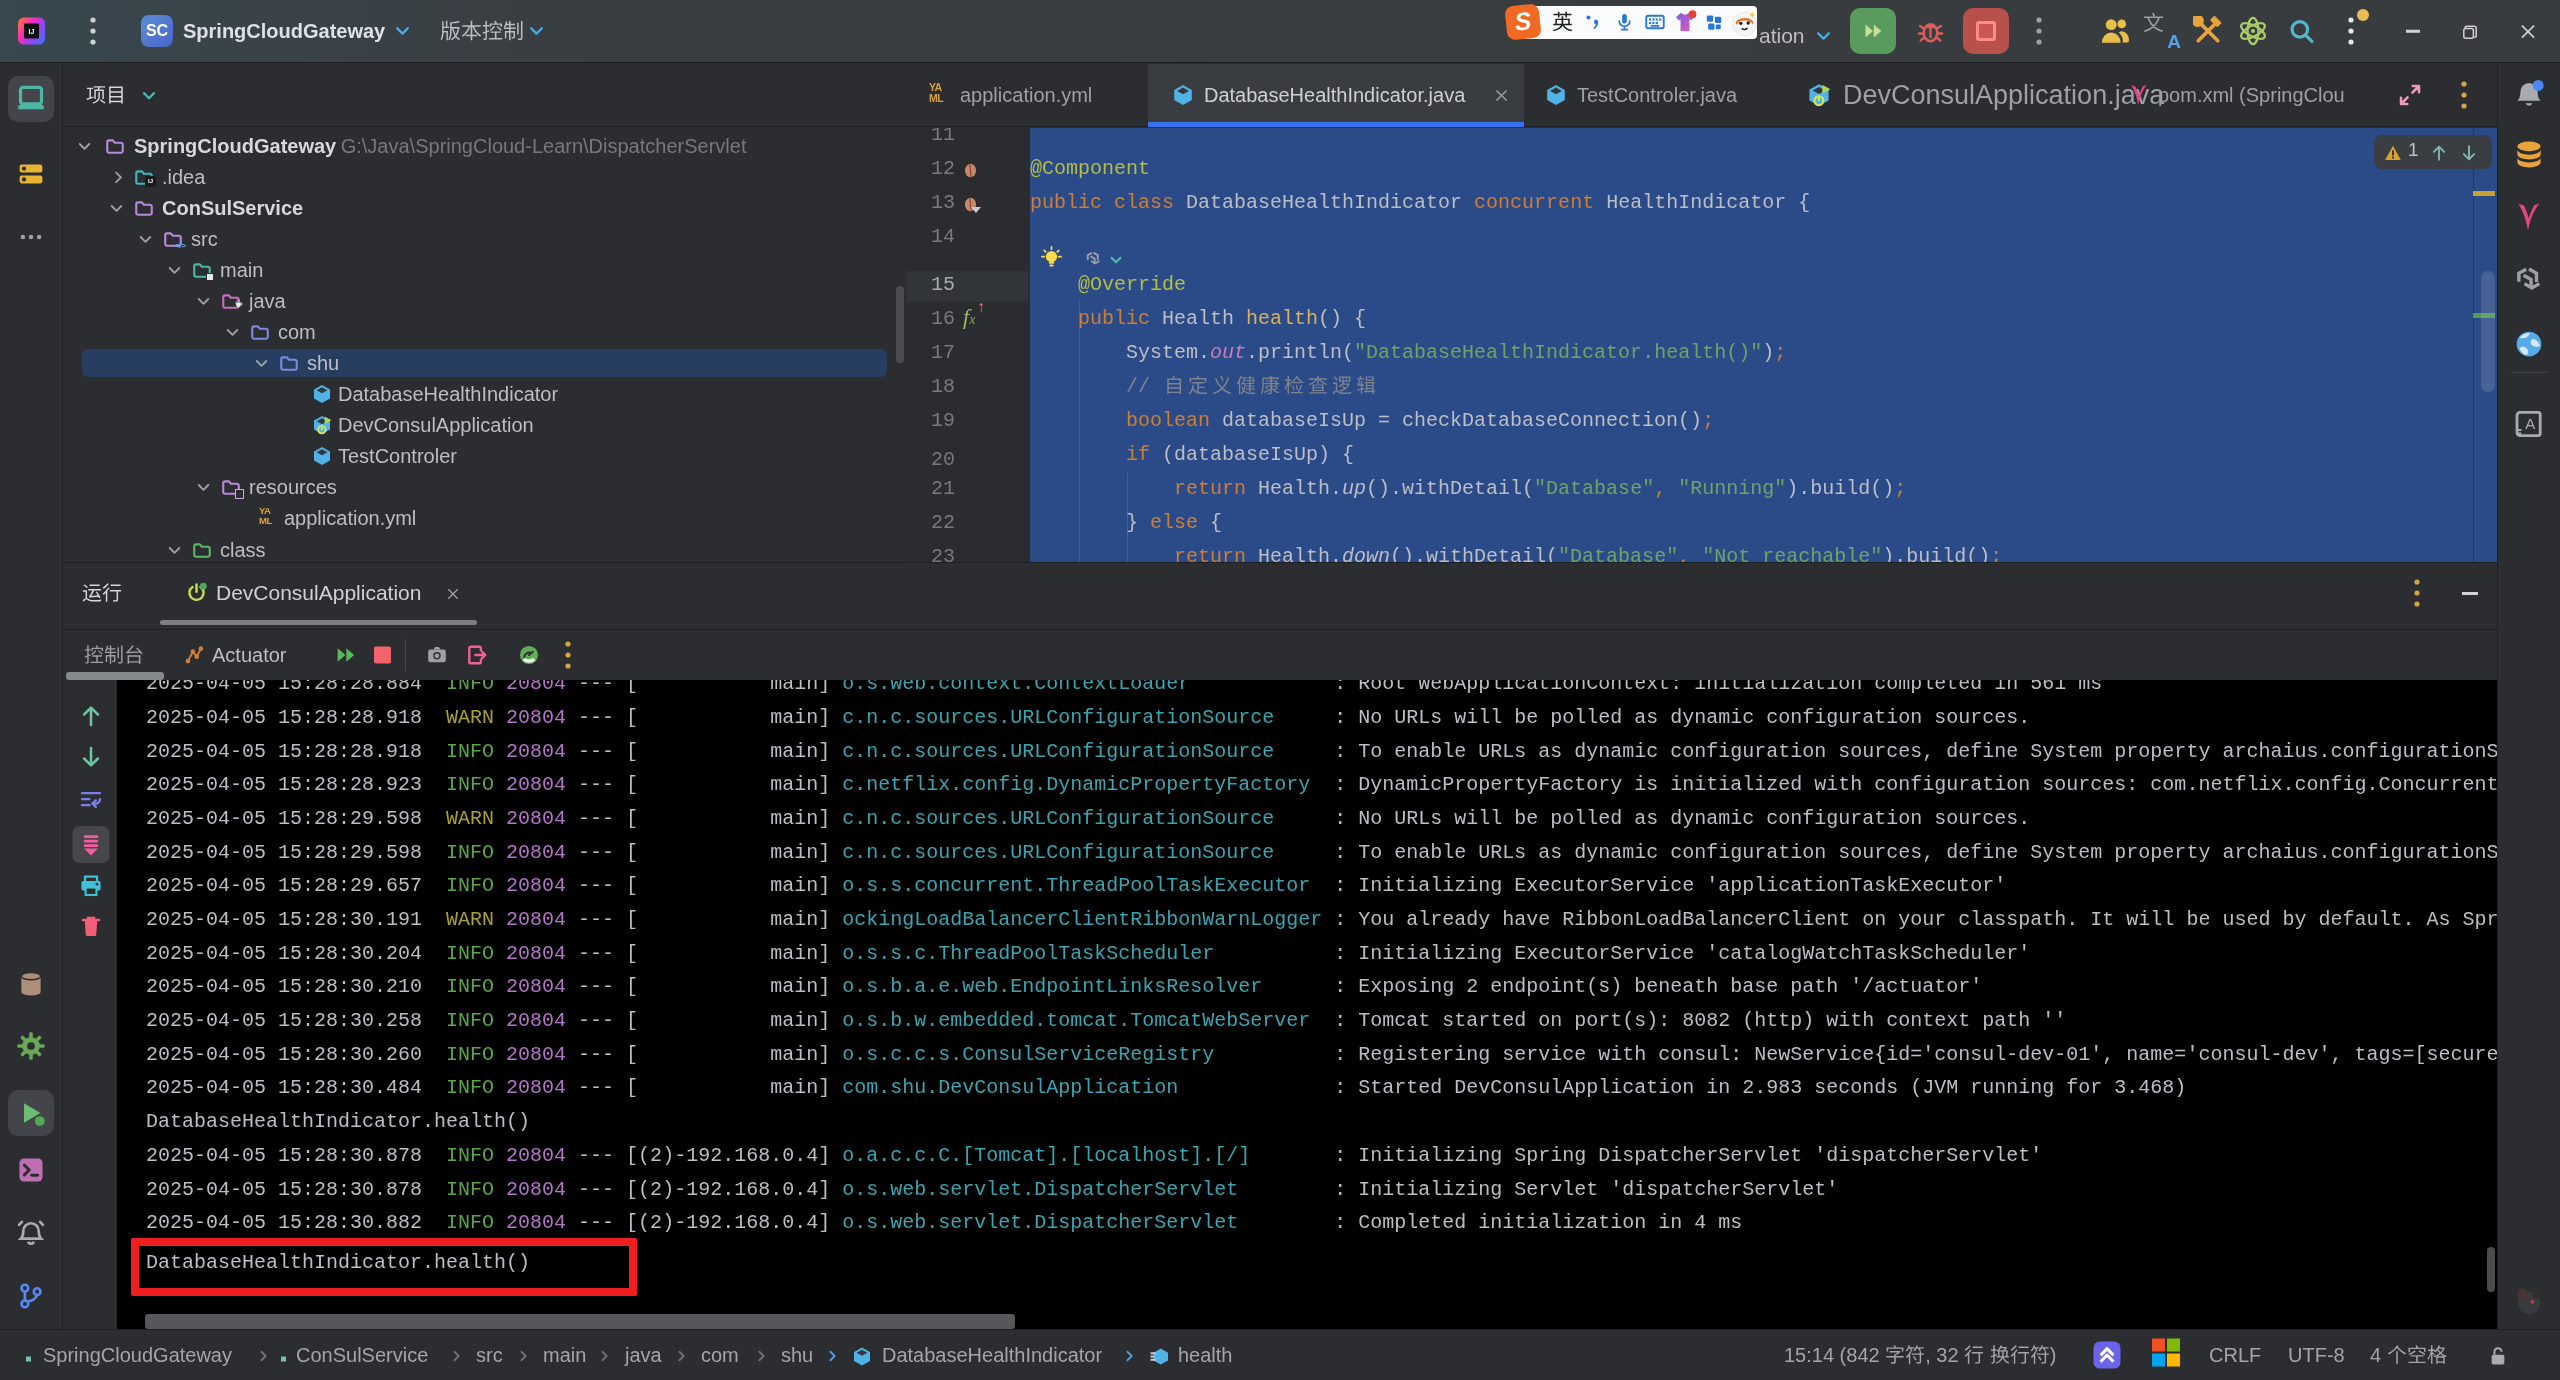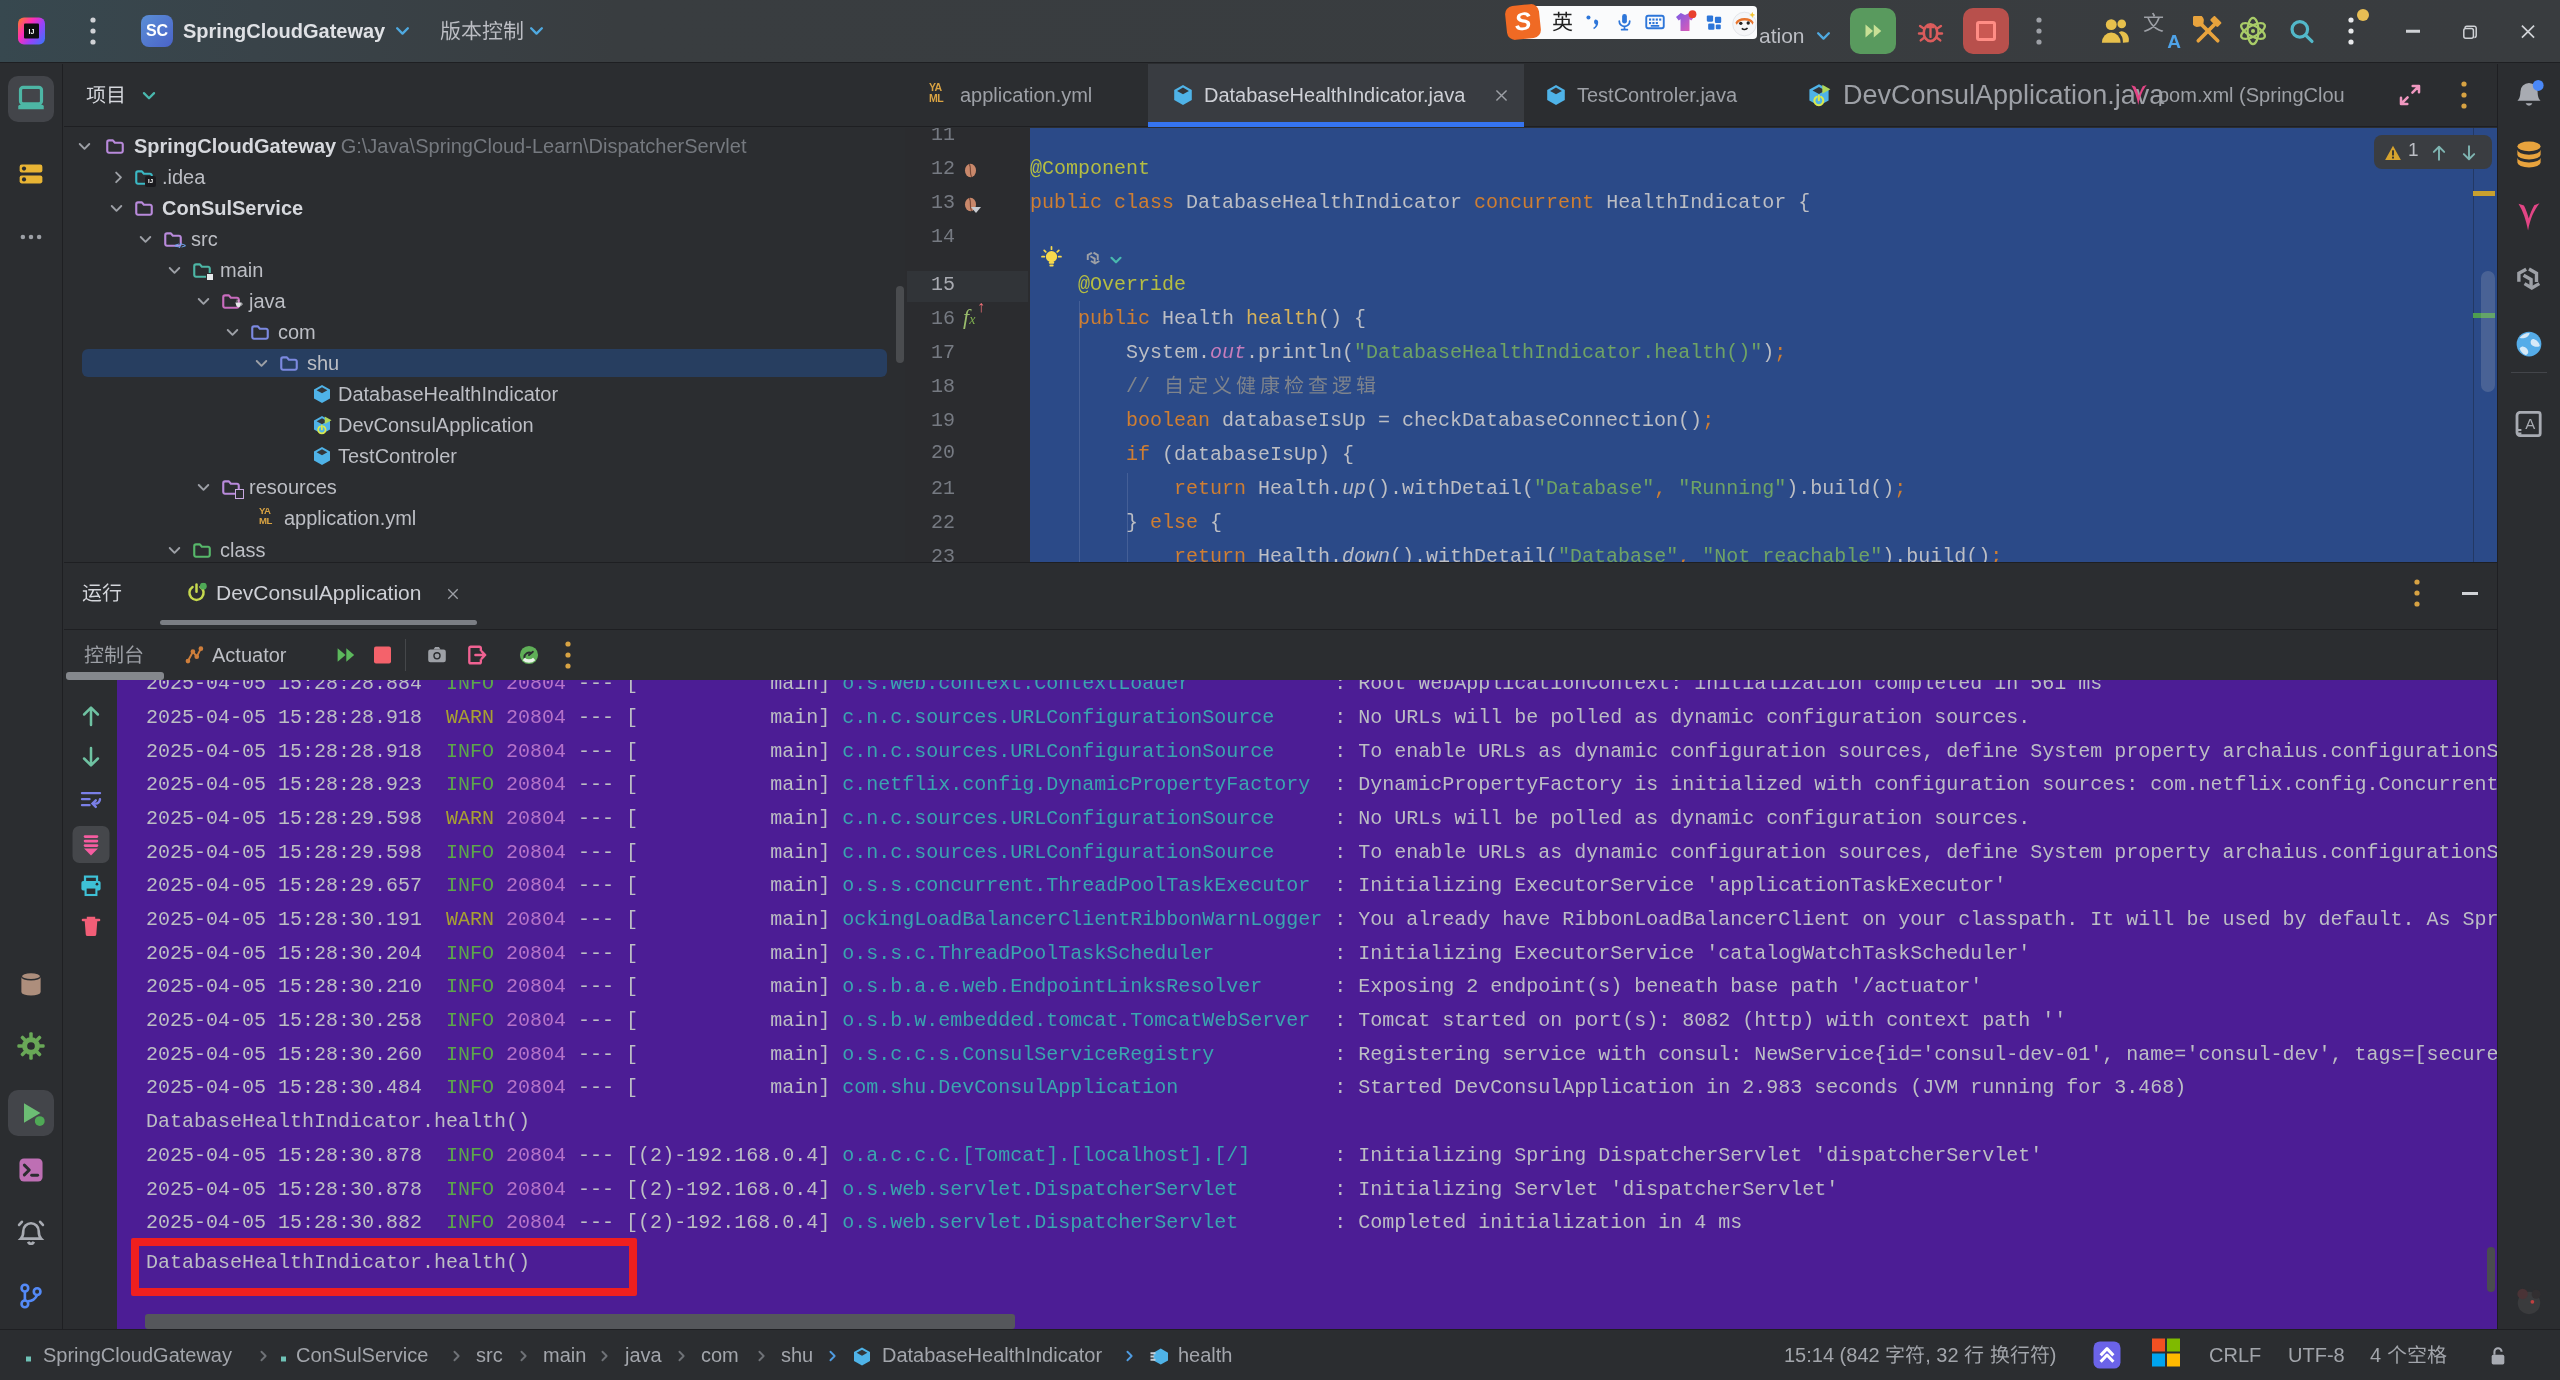"20" div.gnum { top: 308px -> 315px }
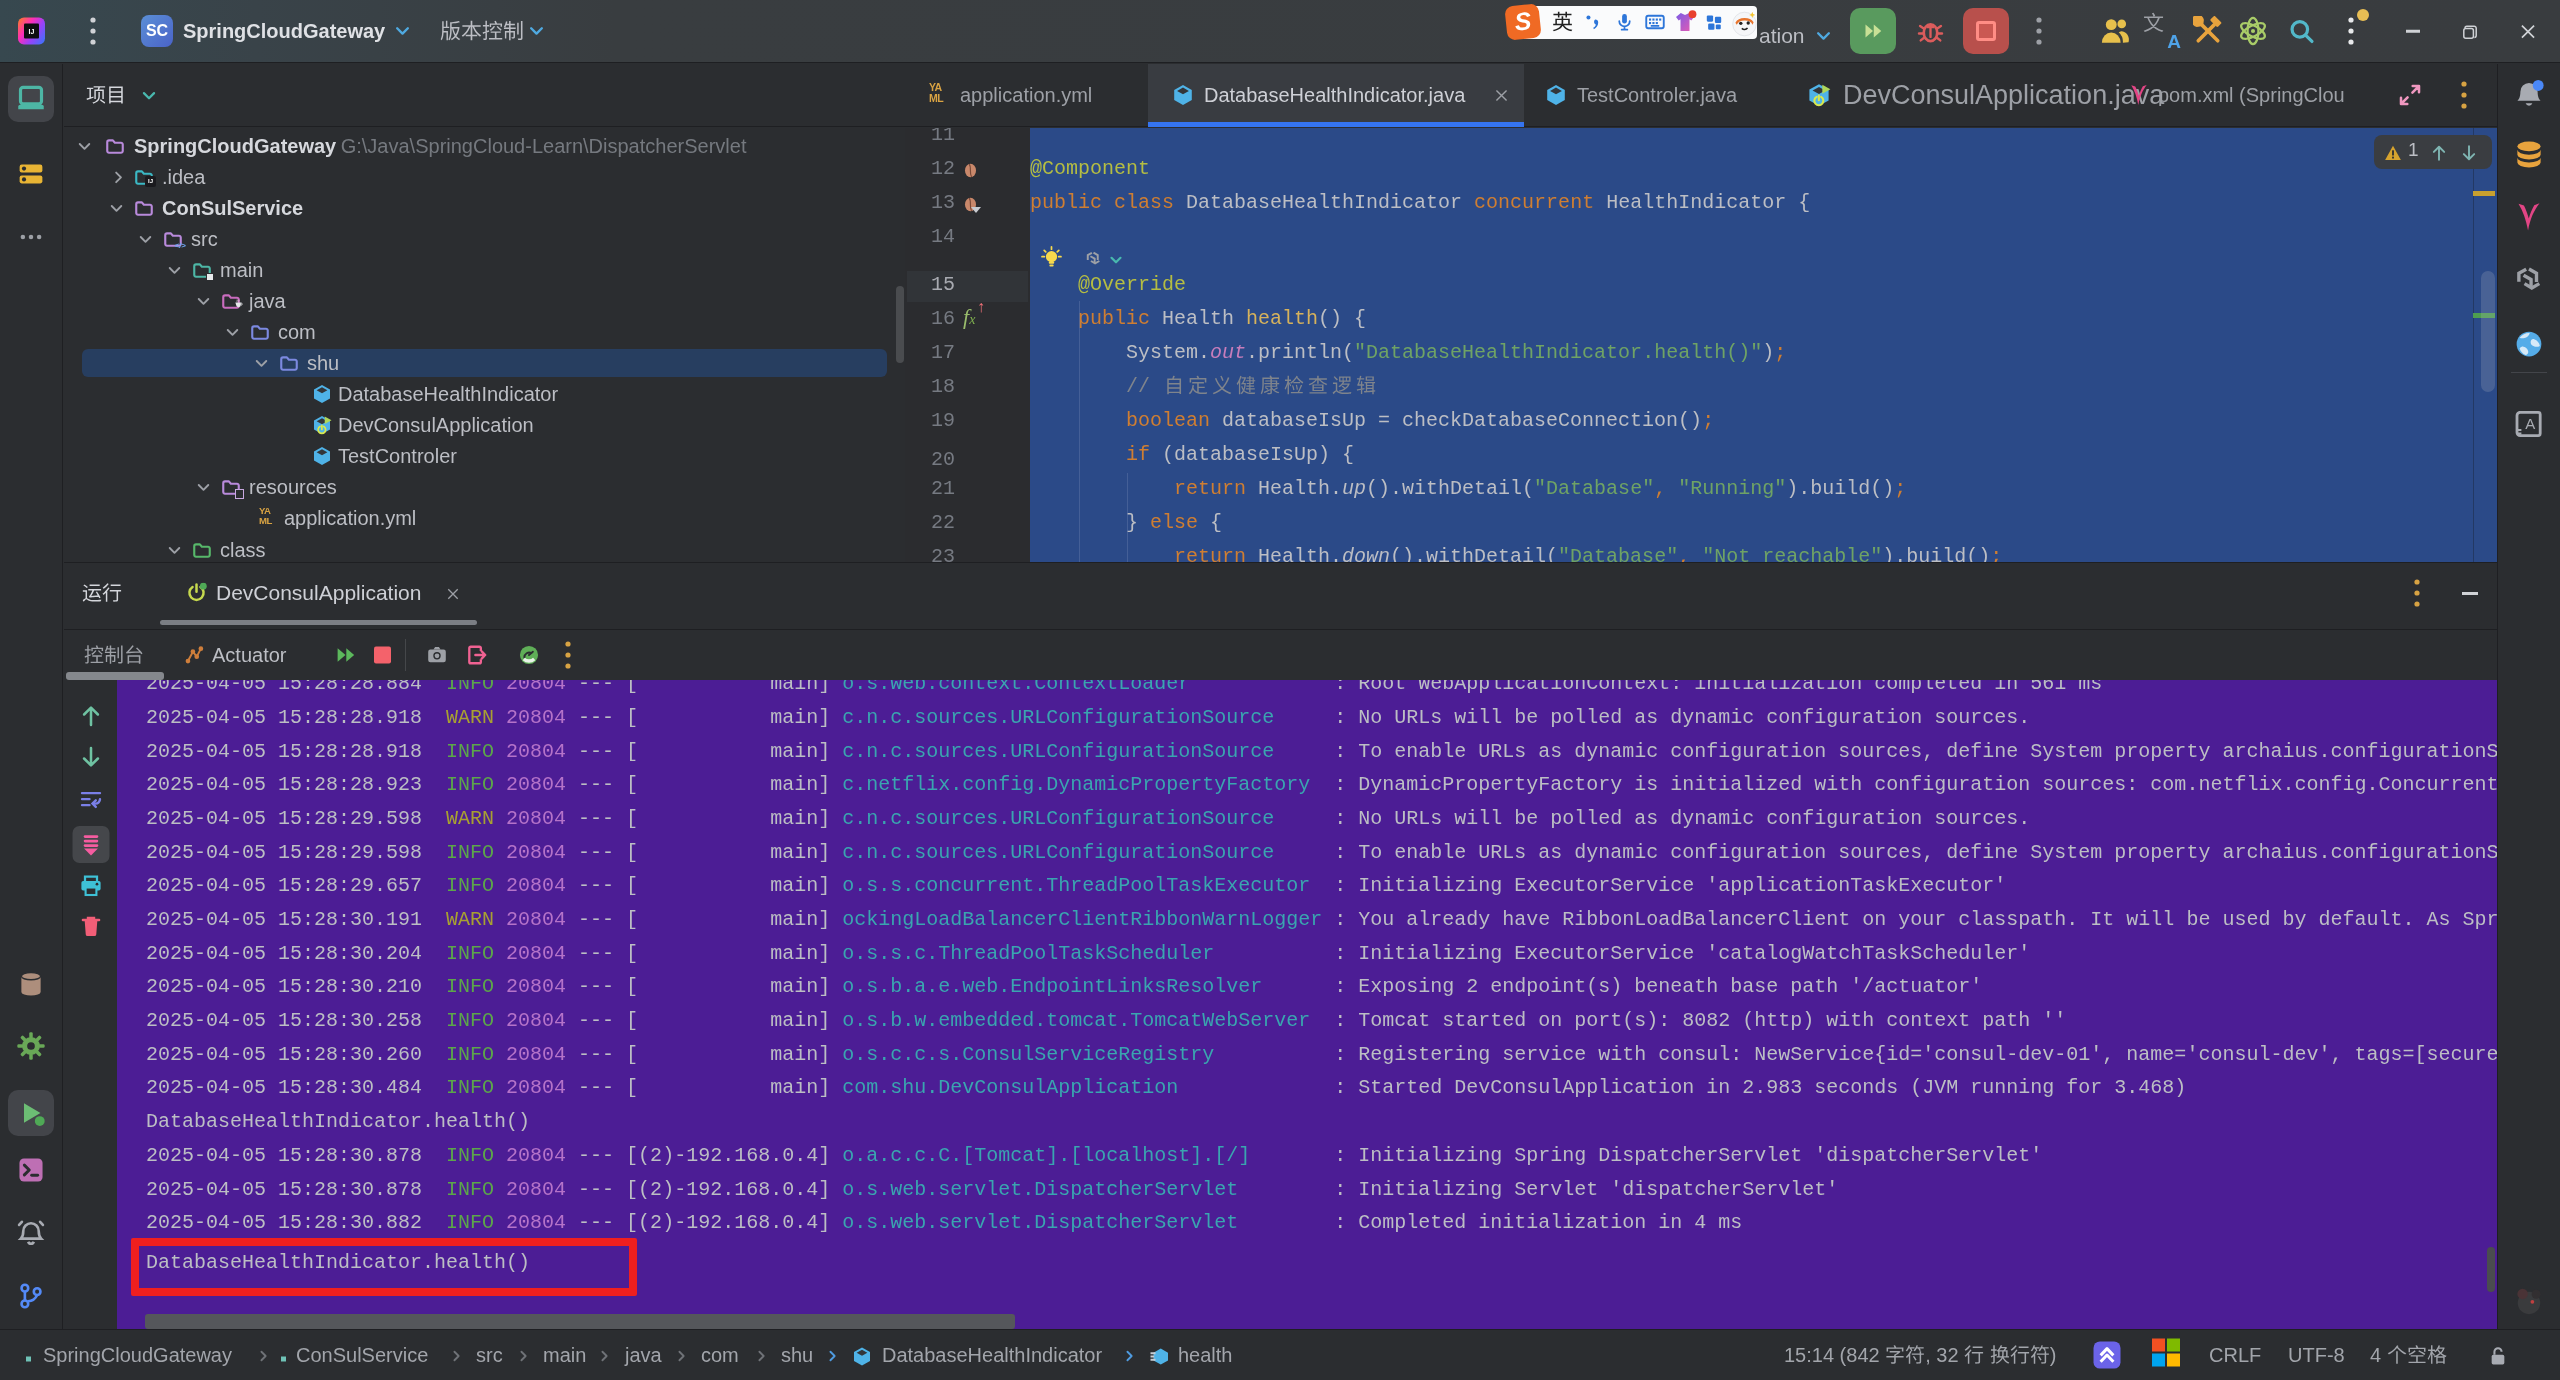"2025-04-05 15:28:28.884 INFO 20804 ---" #console { background: #4c1d95 -> #000000 }
